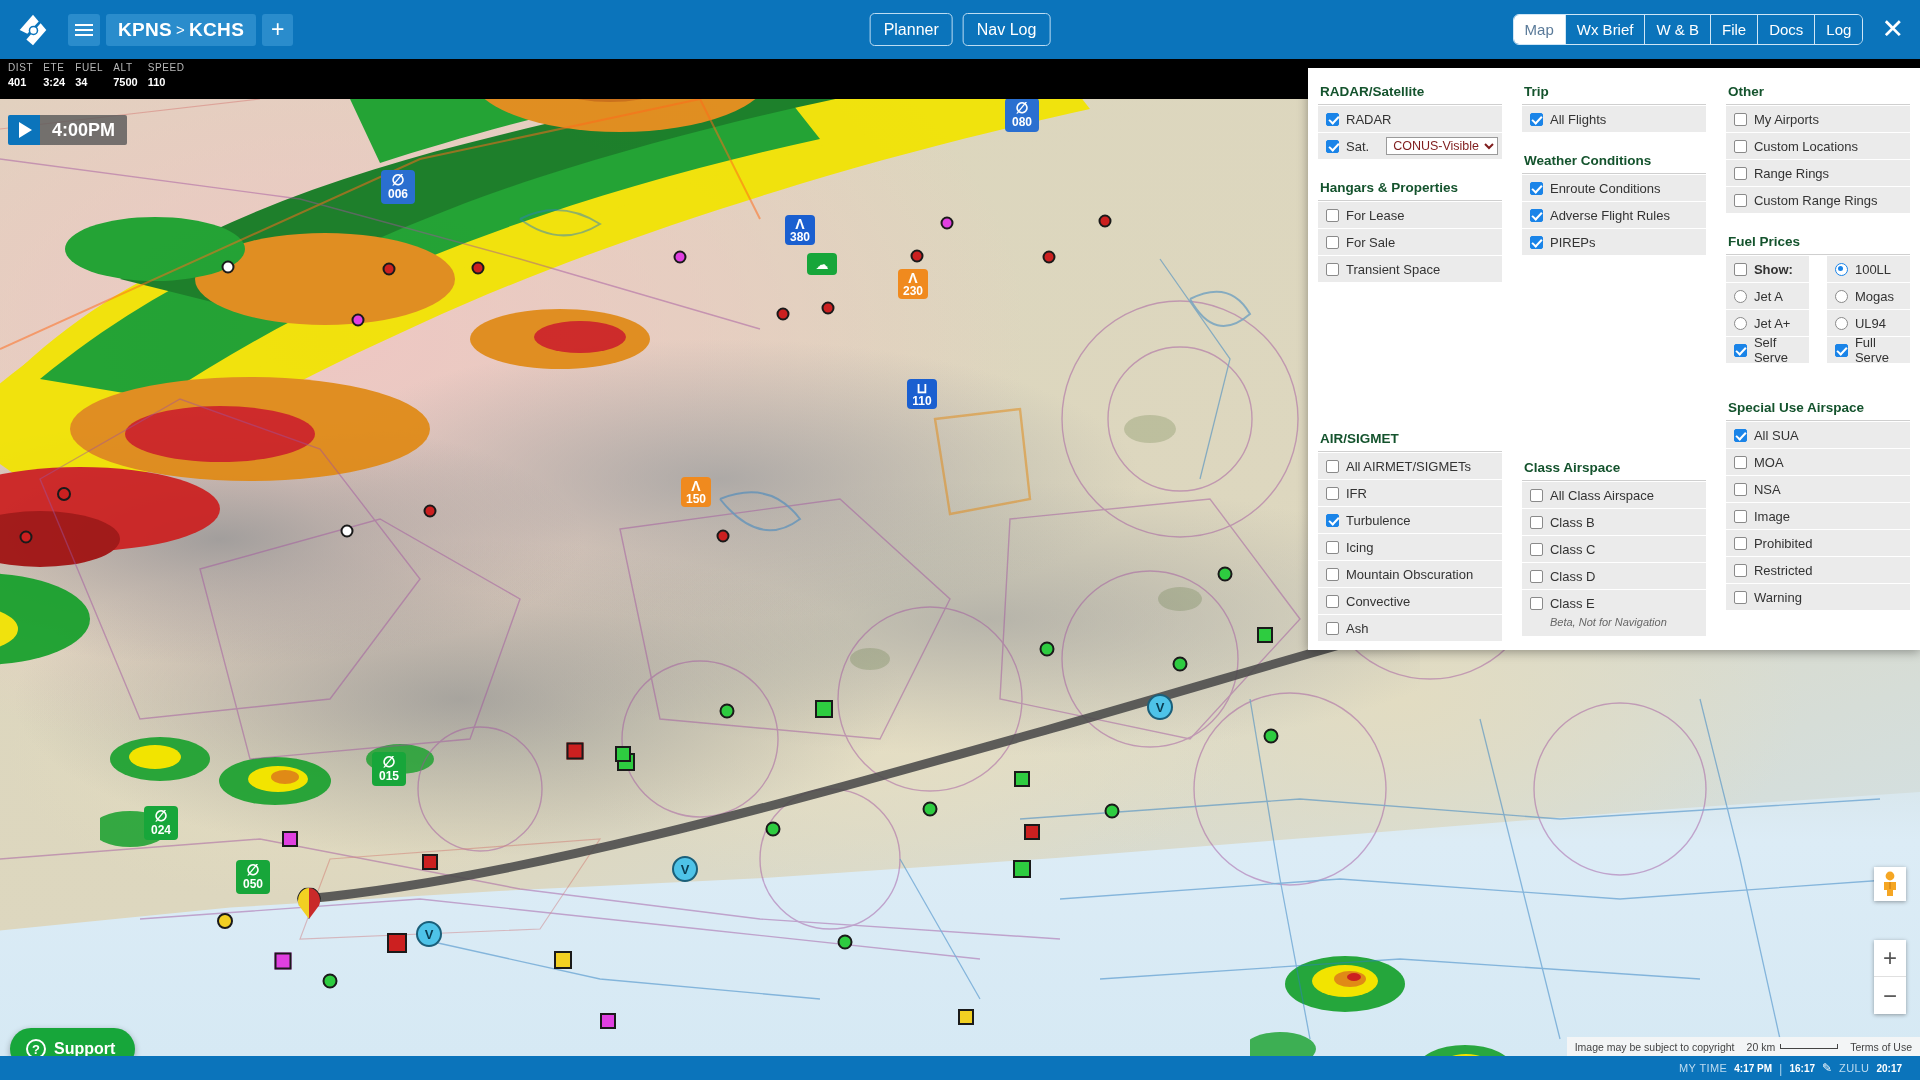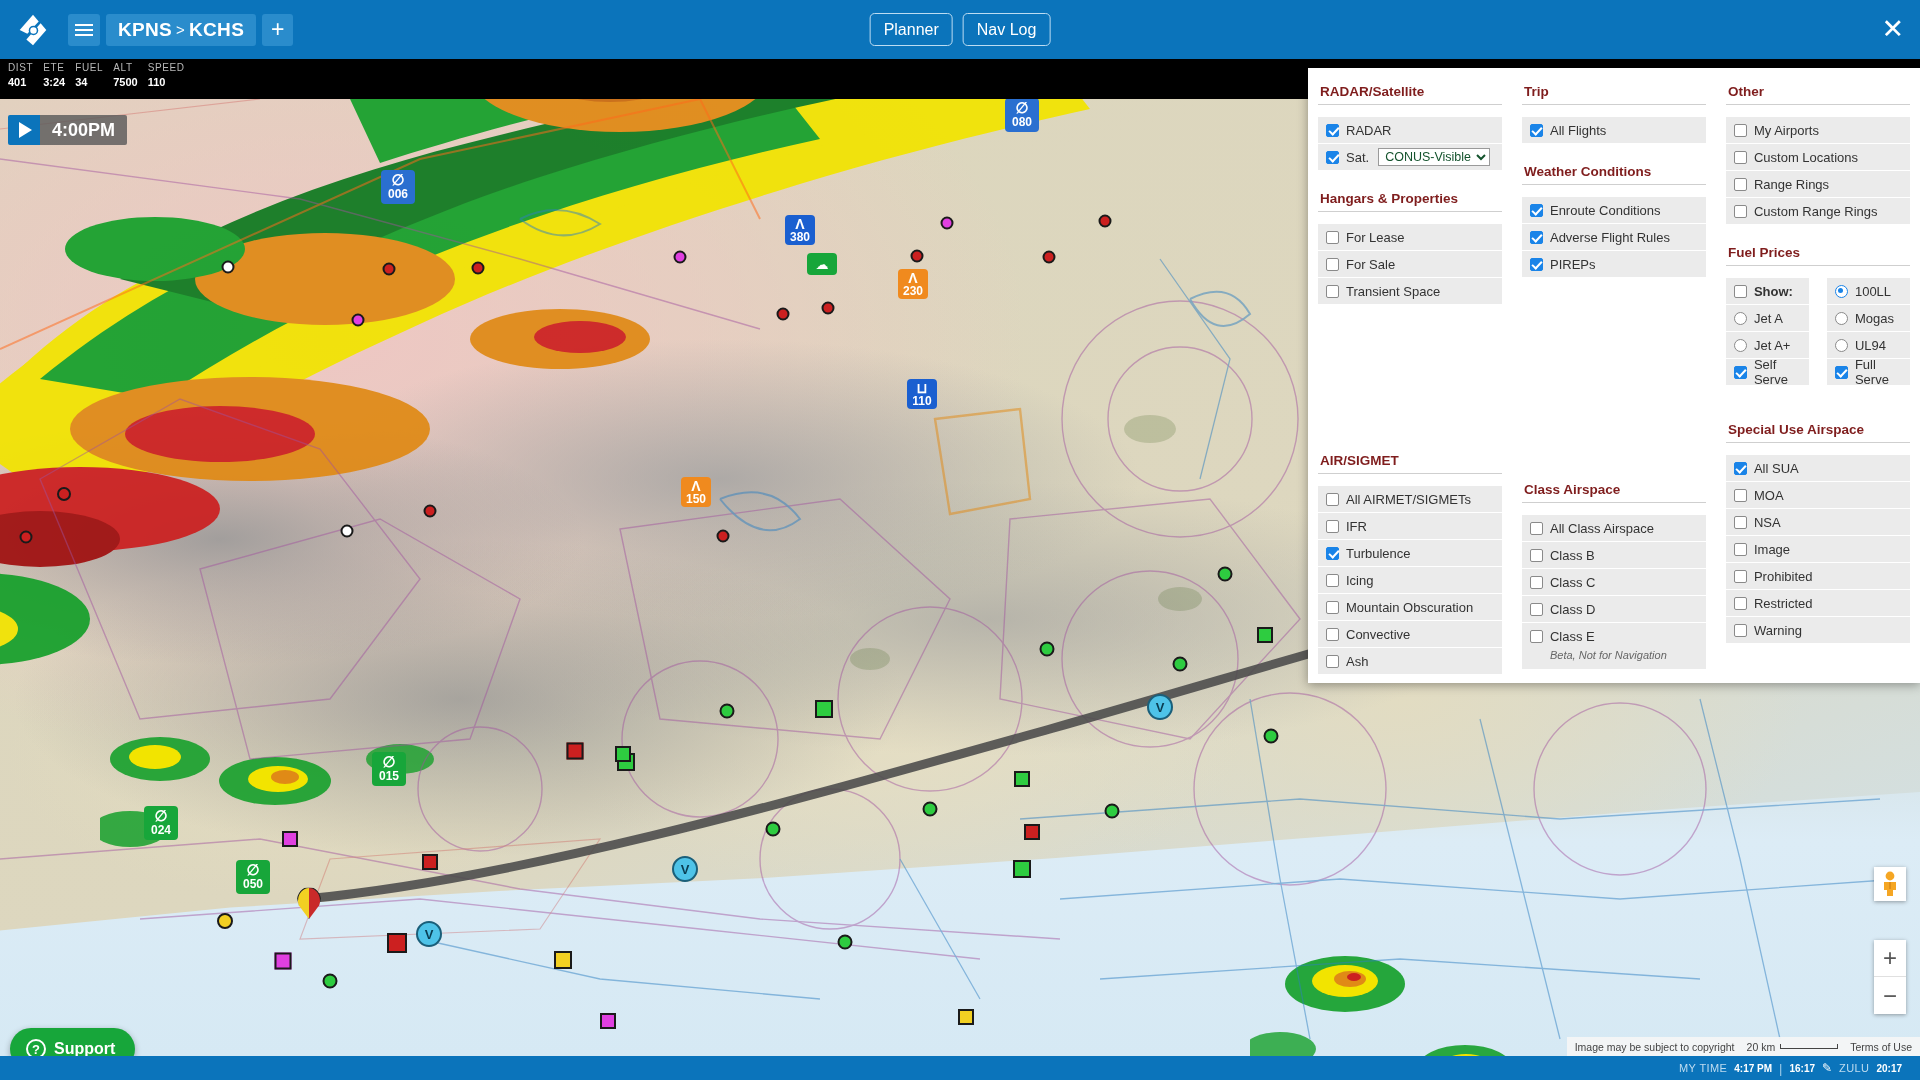"Map" div.seg { html: none -> <div> <button>Map</button> <button>Wx Brief</button> <button>W &amp; B</button> <button>File</button> <button>Docs</button> <button>Log</button> </div> }
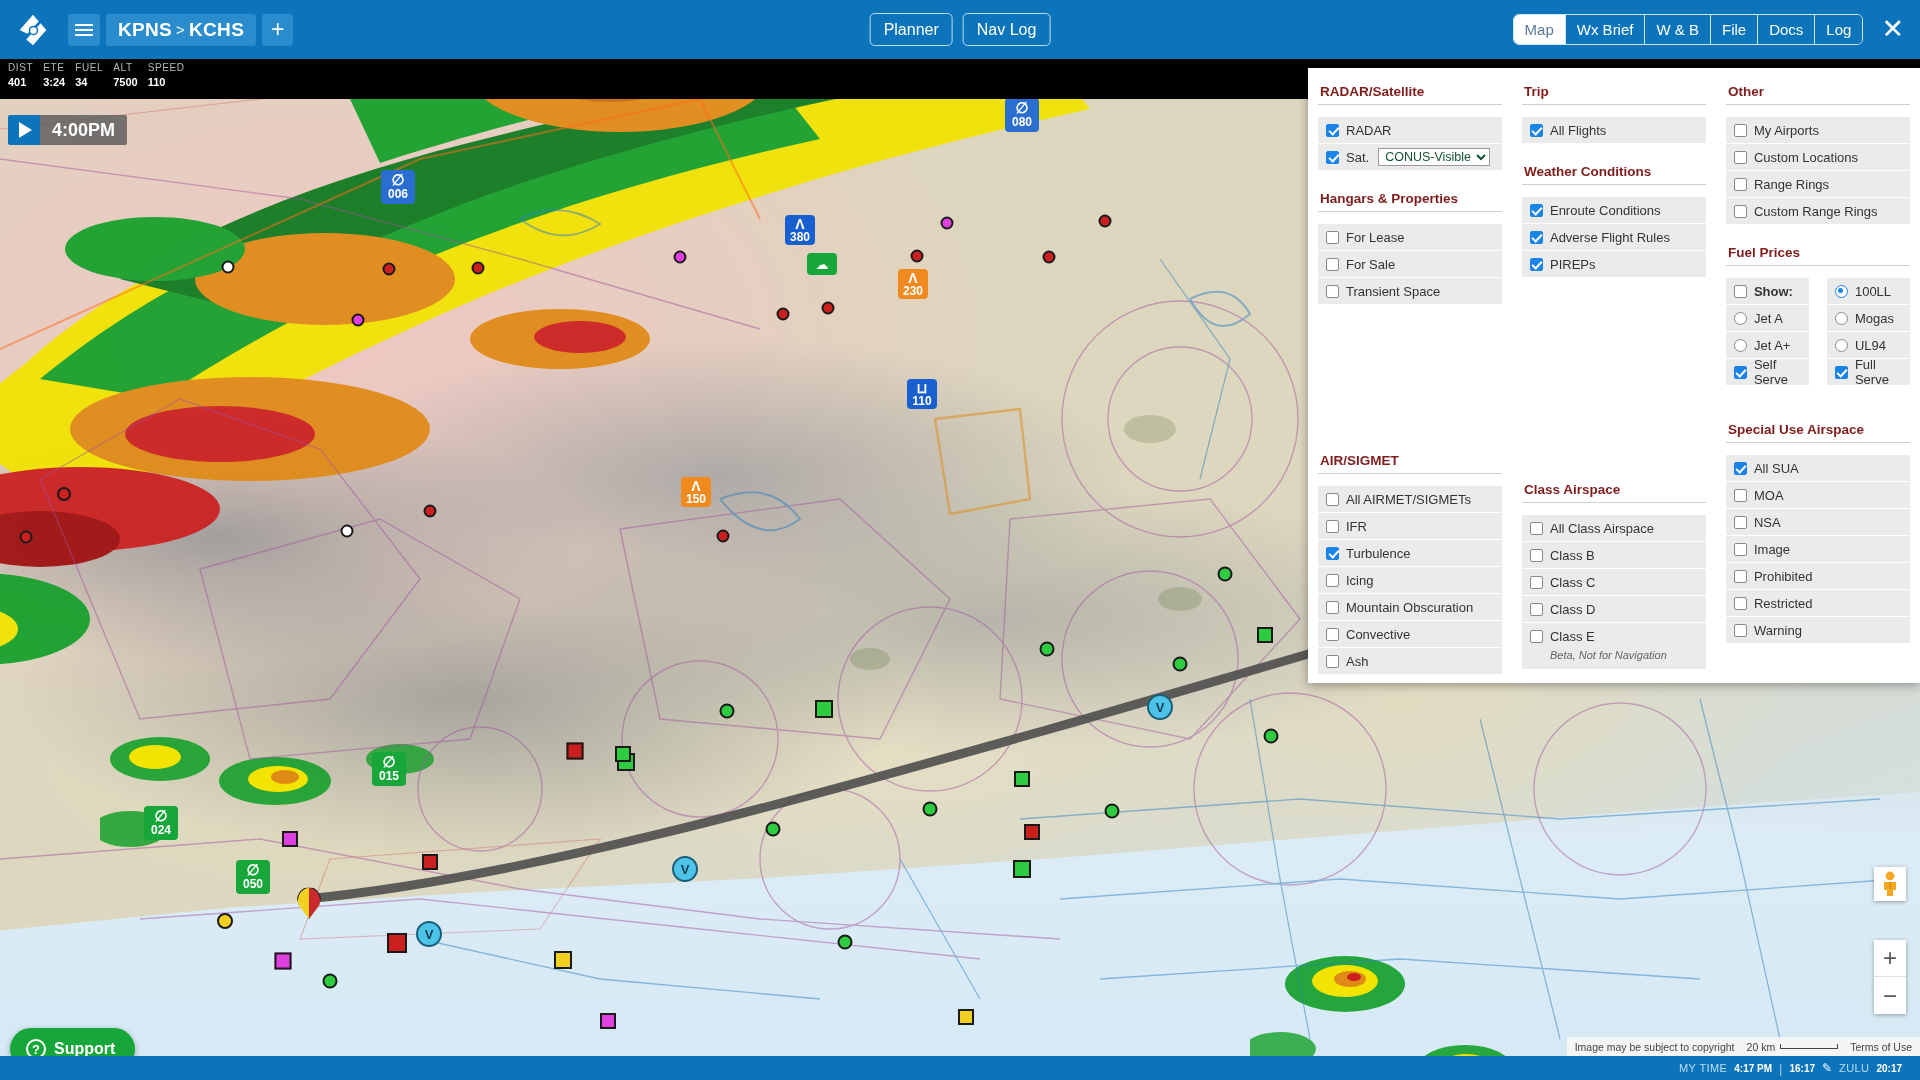"RADAR/Satellite" .sec-title { color: #7f1d1d -> #14532d; margin-bottom: 12px -> 1px }
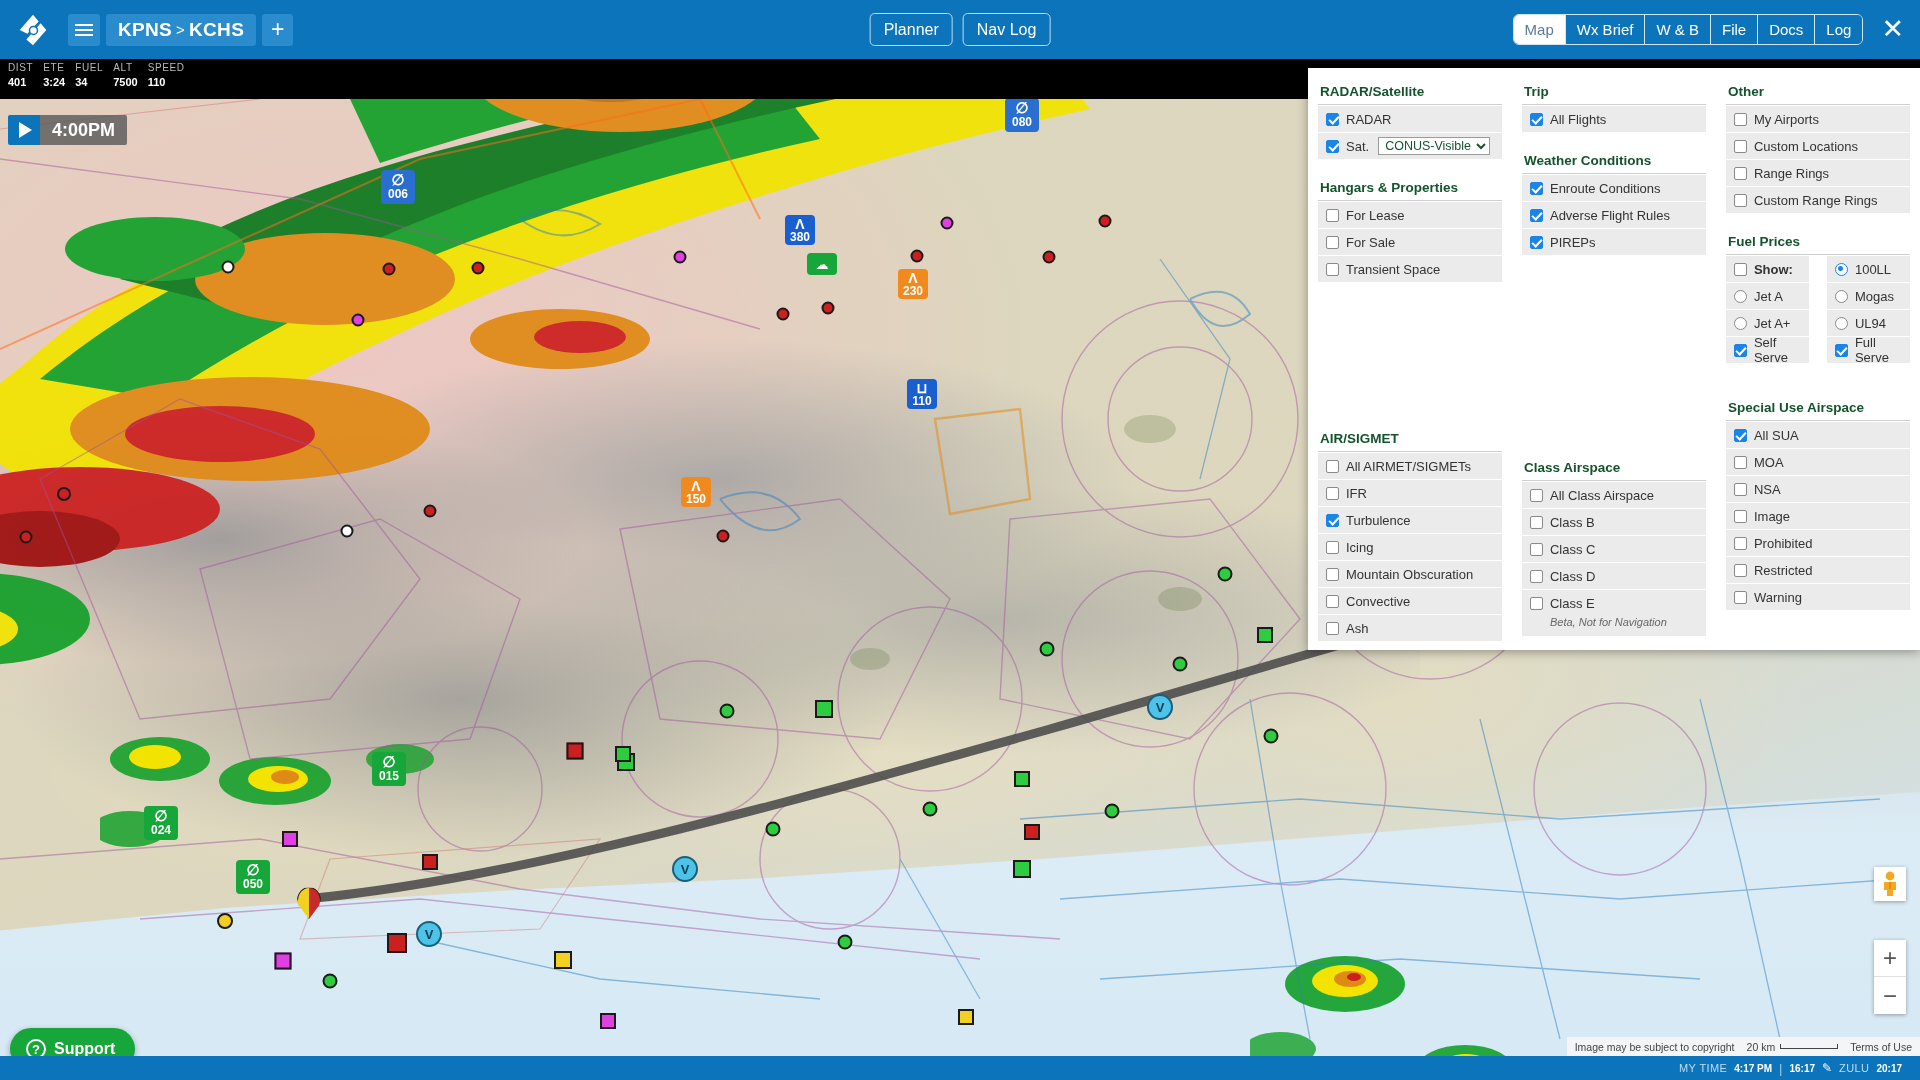"CONUS-Visible" .sel { color: #14532d -> #7f1d1d; margin-left: 2px -> 10px }
